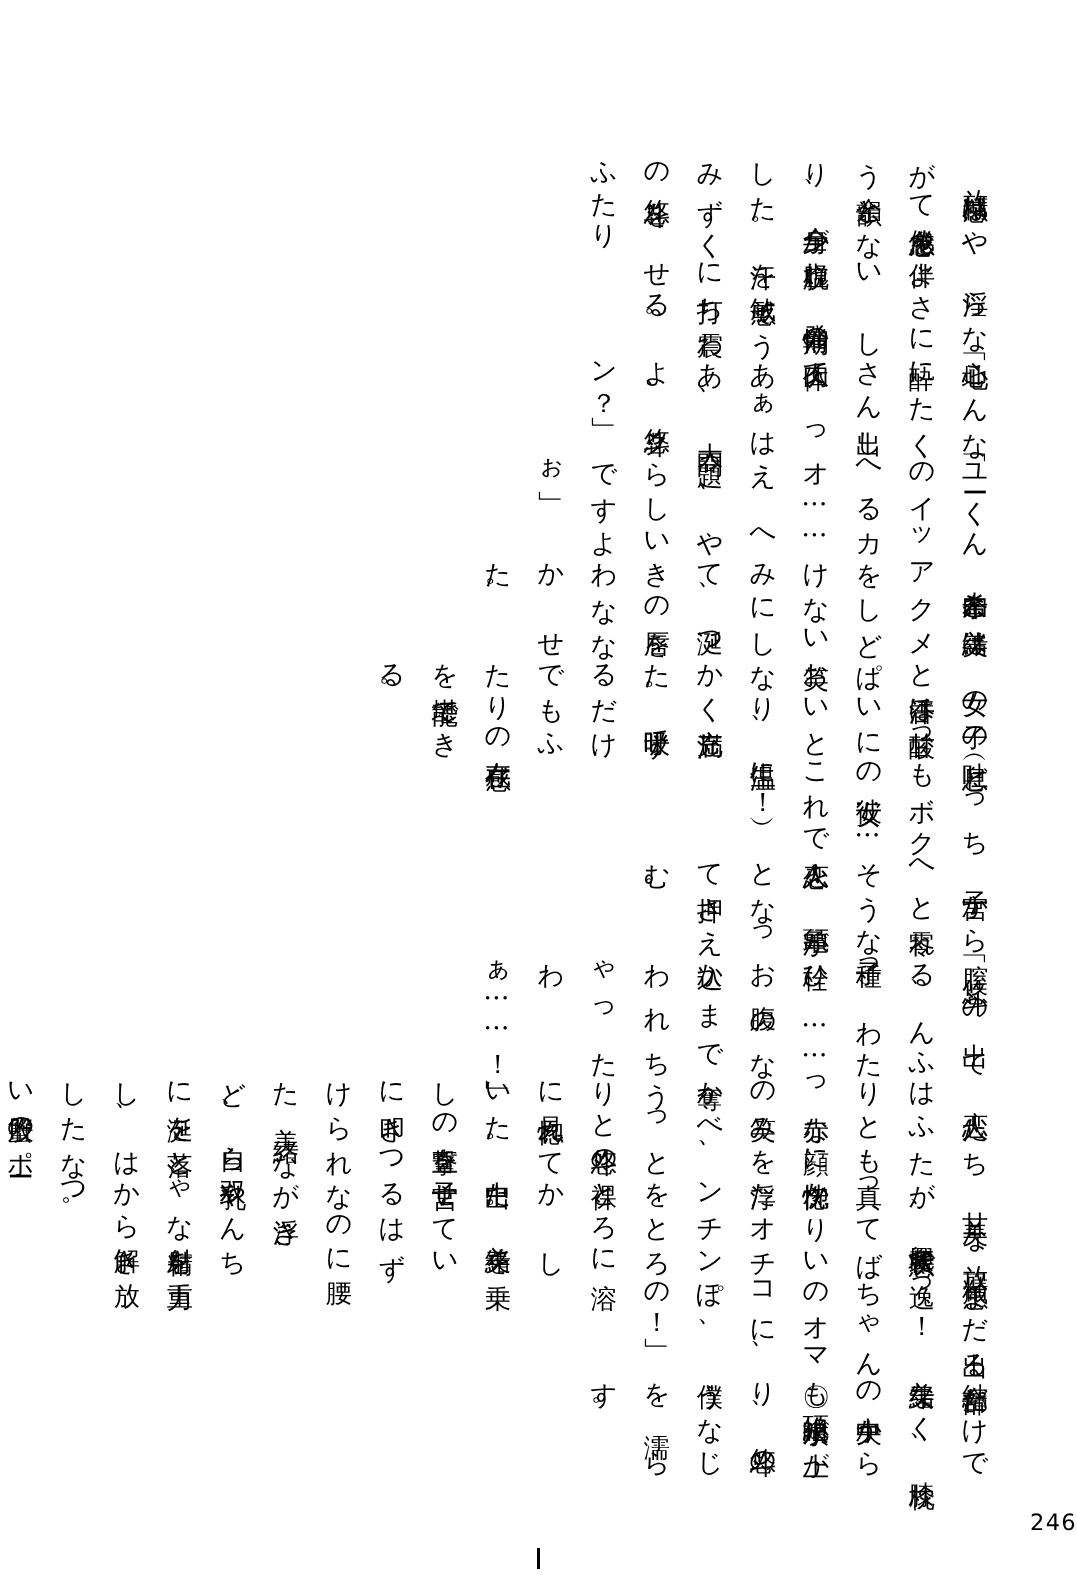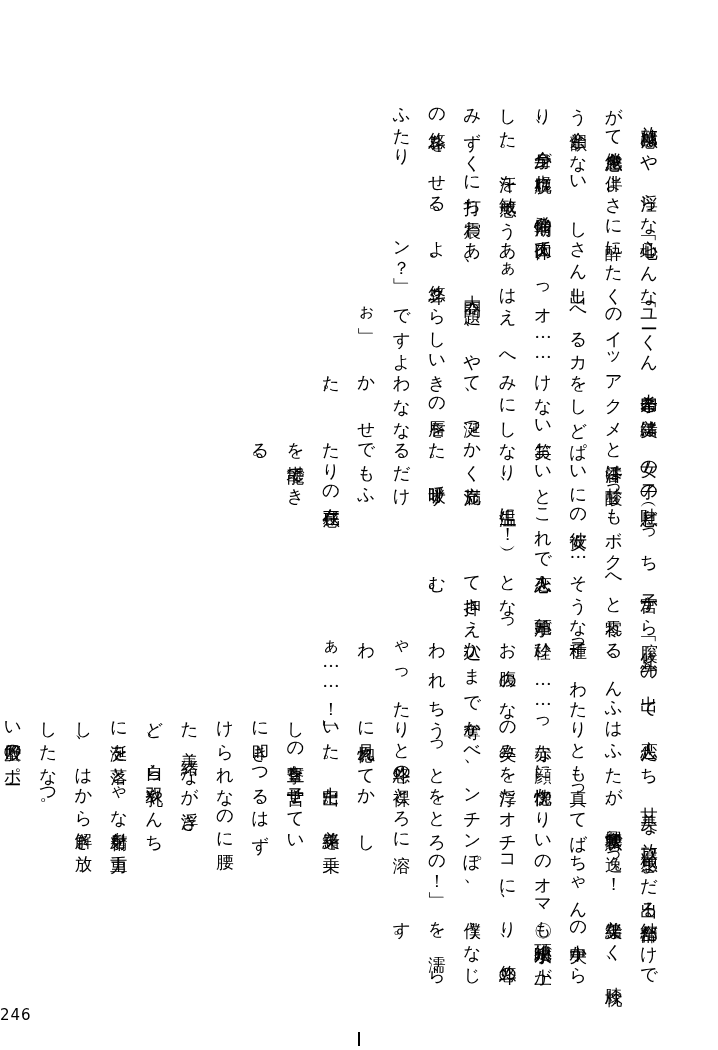"246" .page-number { text-align: left -> right }
